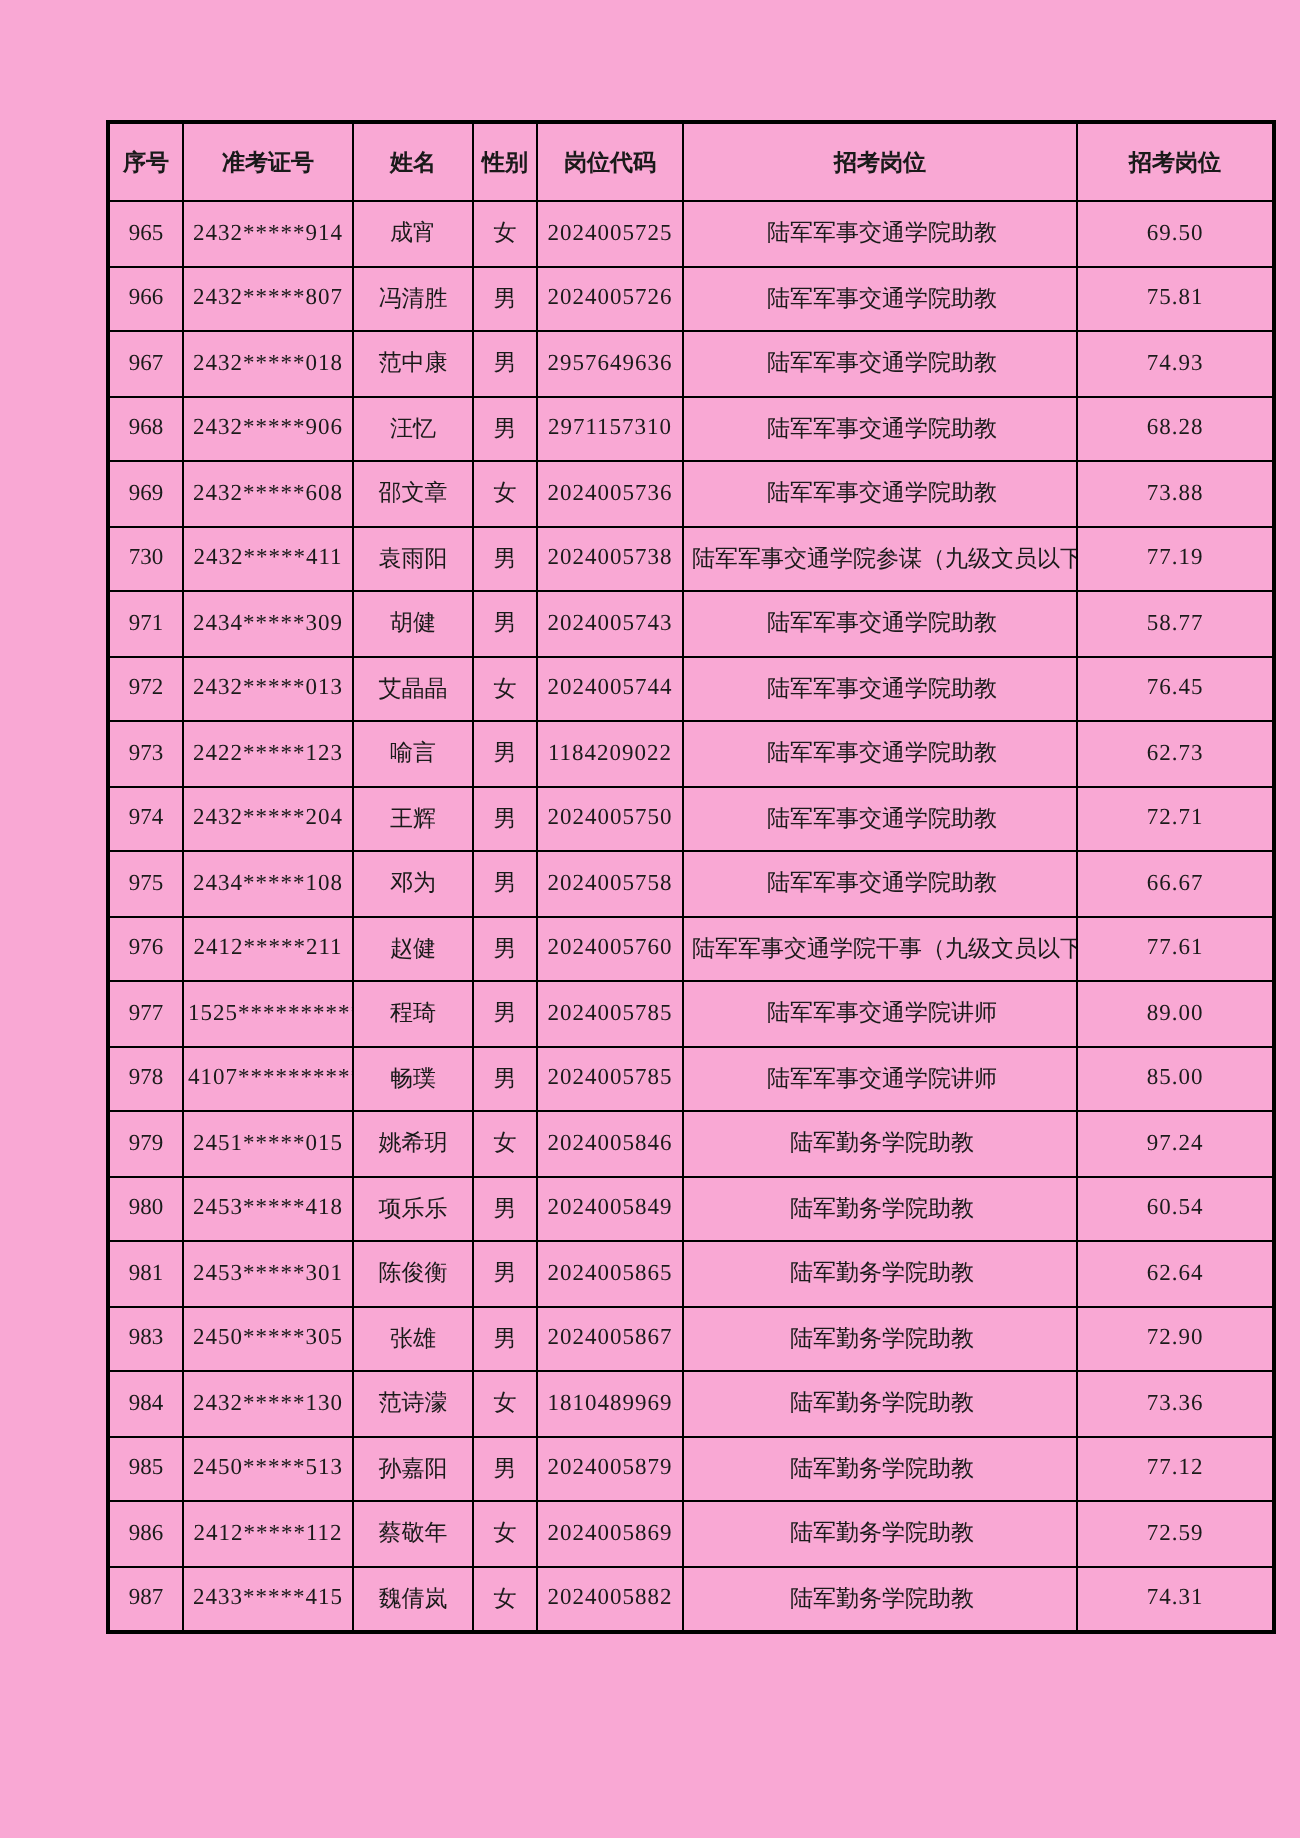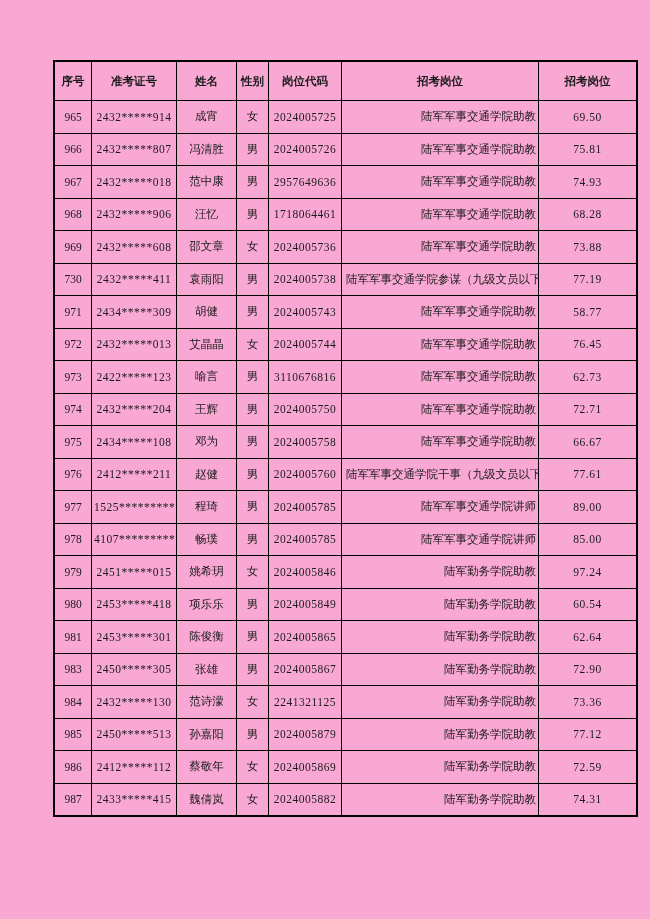"陆军军事交通学院助教" .score-table tbody td.c5 { text-align: right -> center }
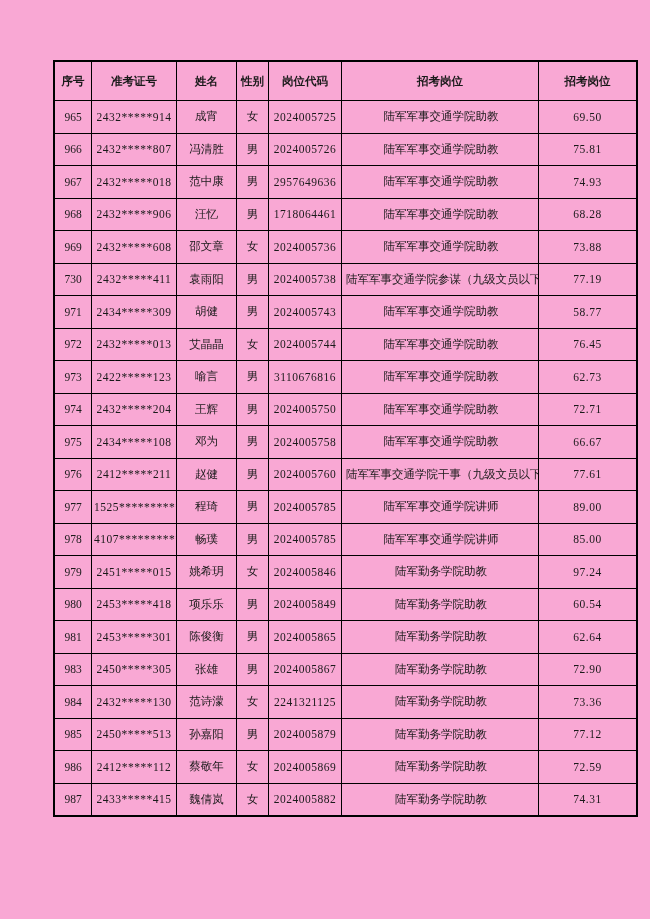"1718064461" td.c4 { text: 1718064461 -> 2971157310 }
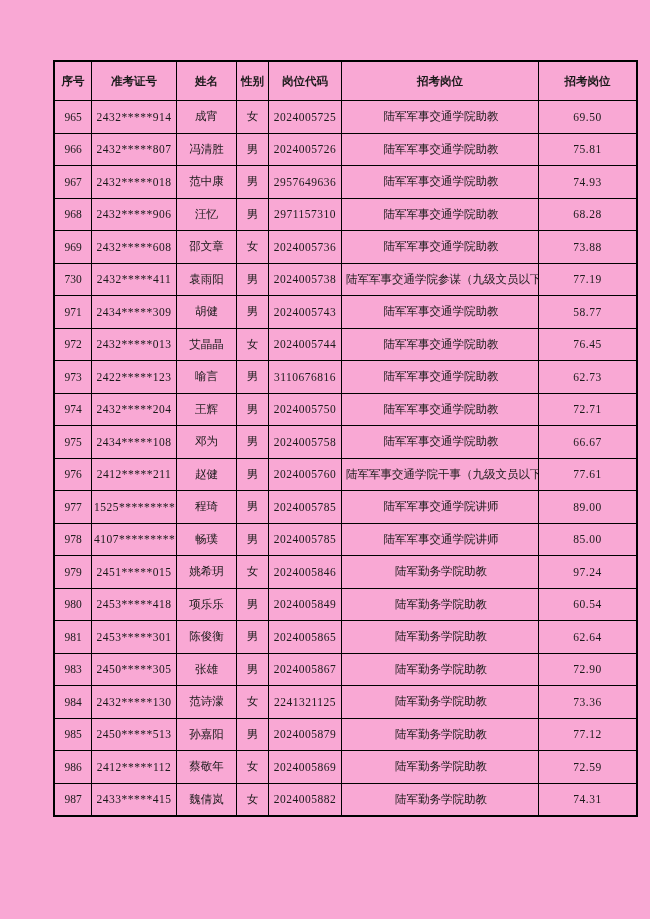"3110676816" td.c4 { text: 3110676816 -> 1184209022 }
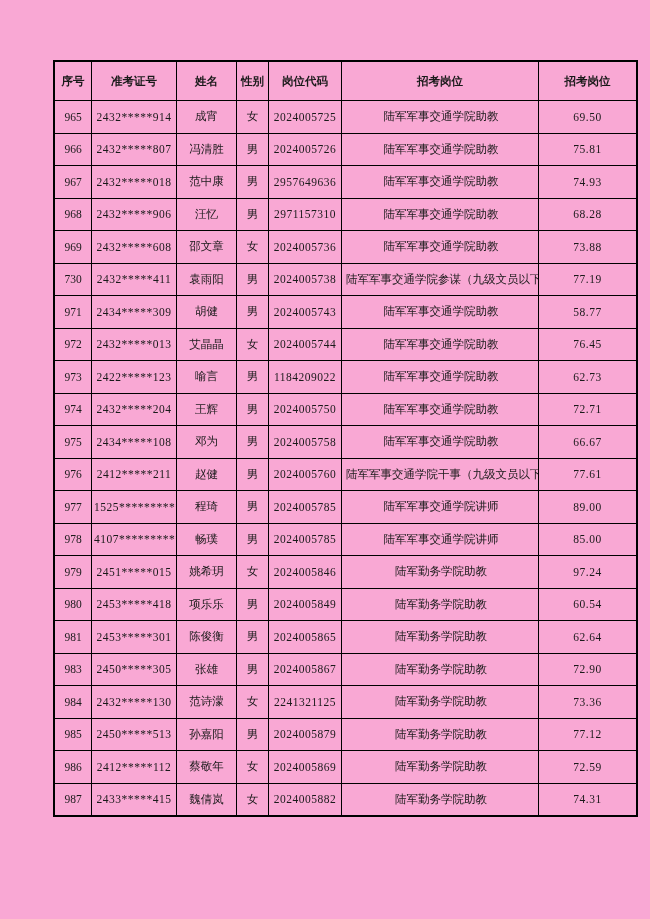"2241321125" td.c4 { text: 2241321125 -> 1810489969 }
